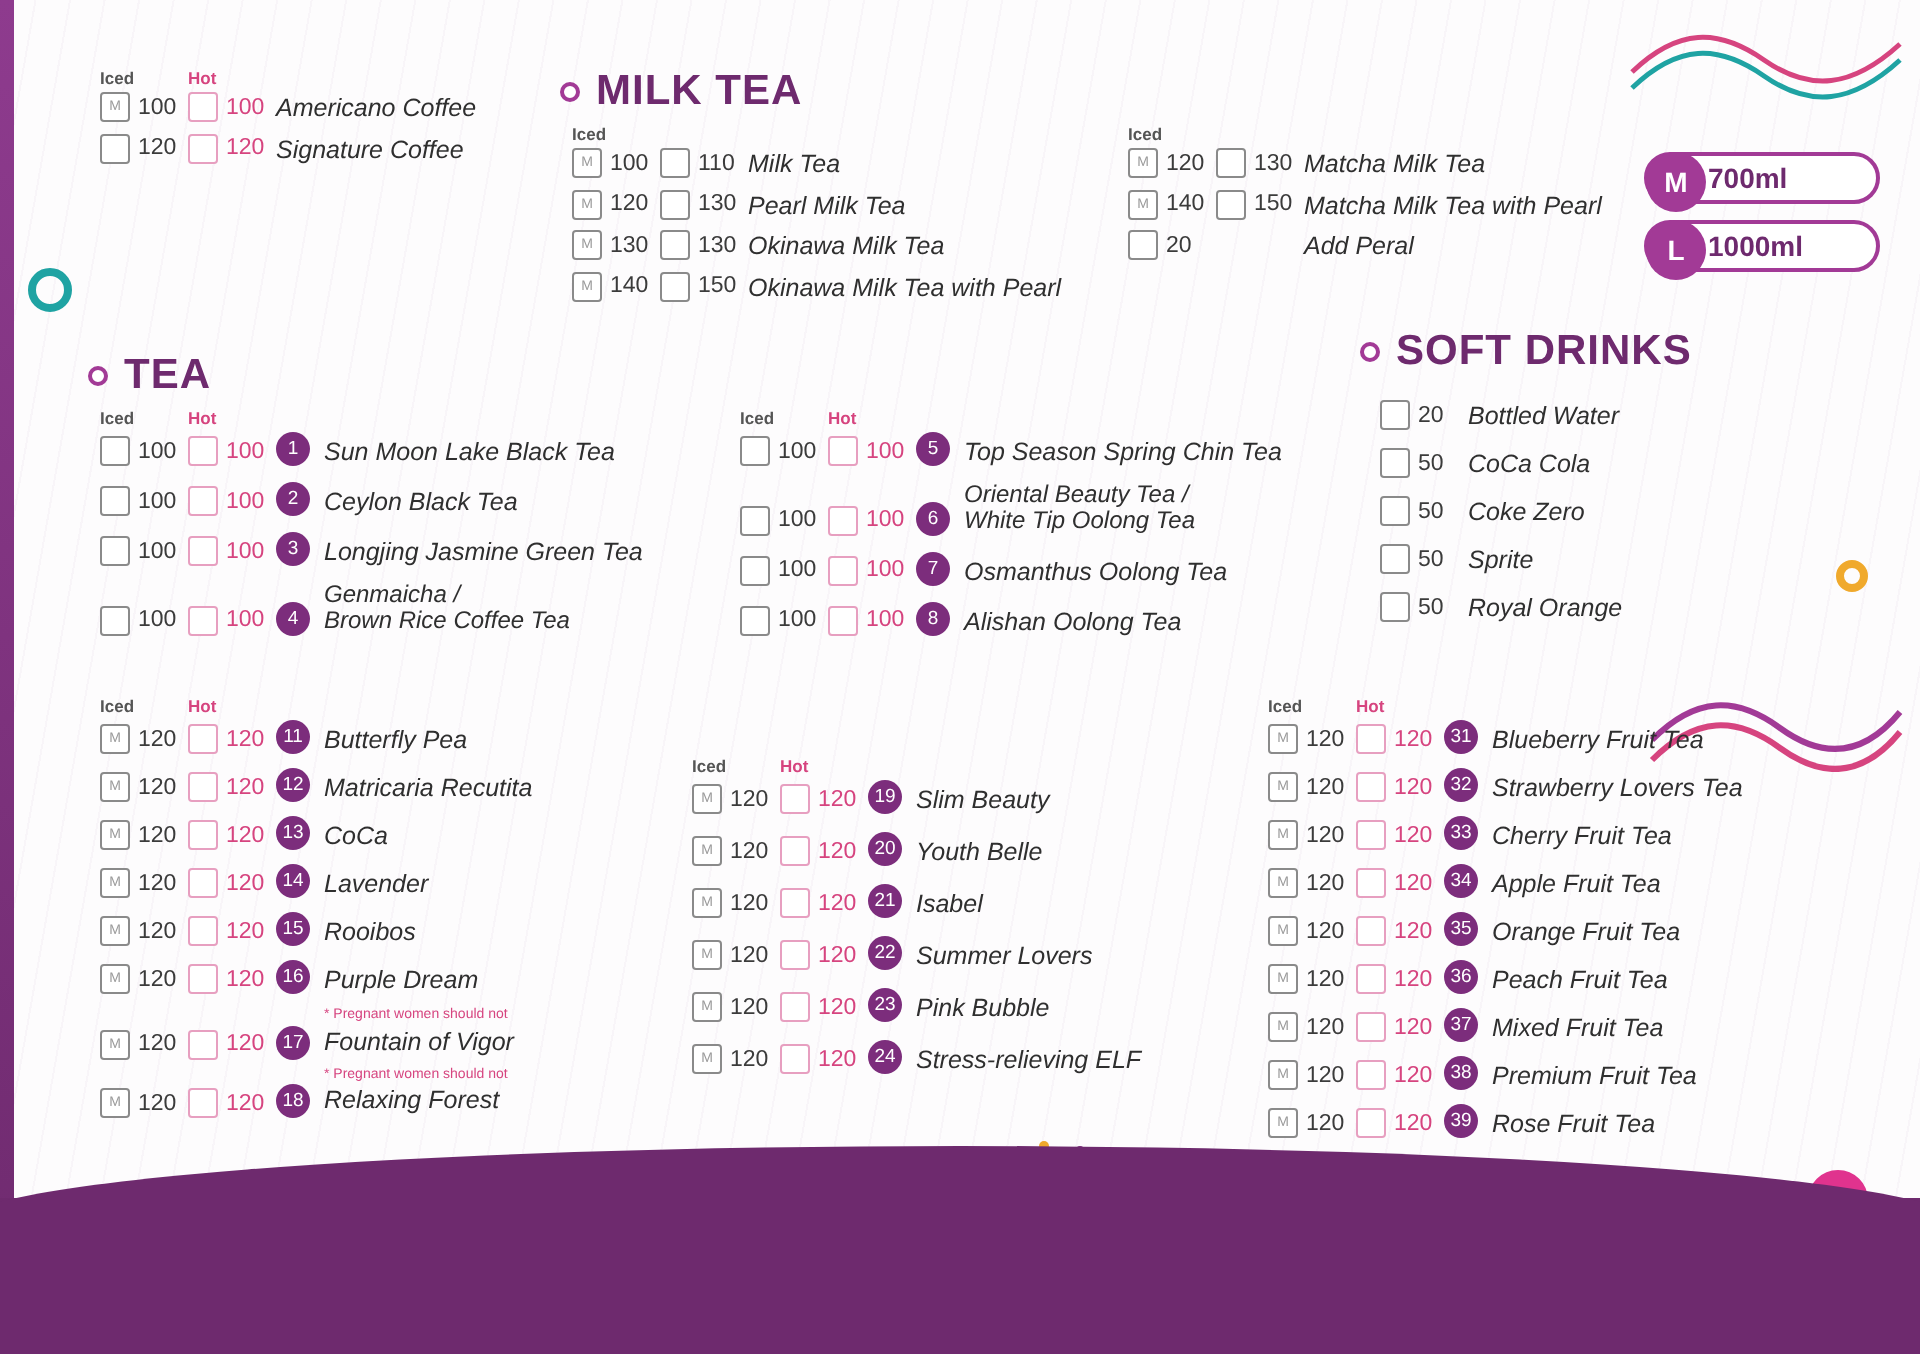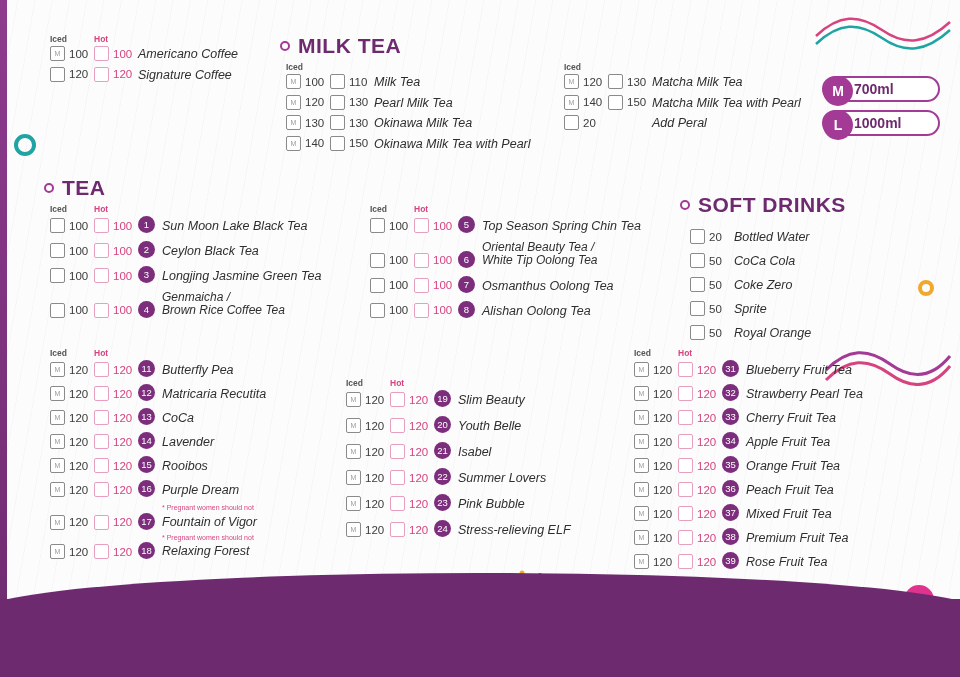"SOFT DRINKS" div.col { top: 193px -> 164px }
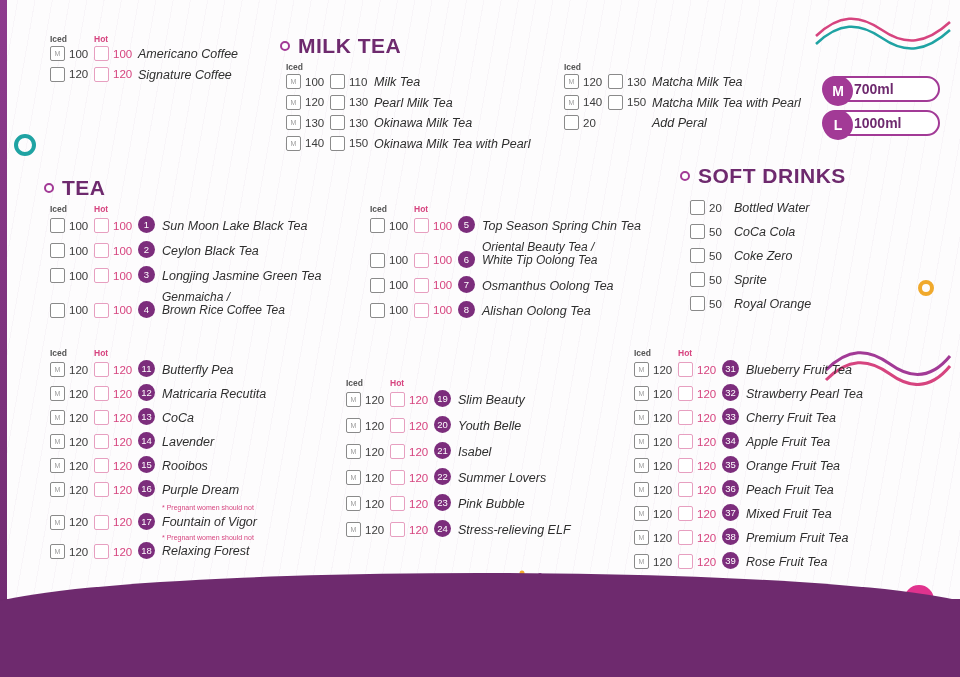"Strawberry Pearl Tea" div.name { text: Pearl -> Lovers }
